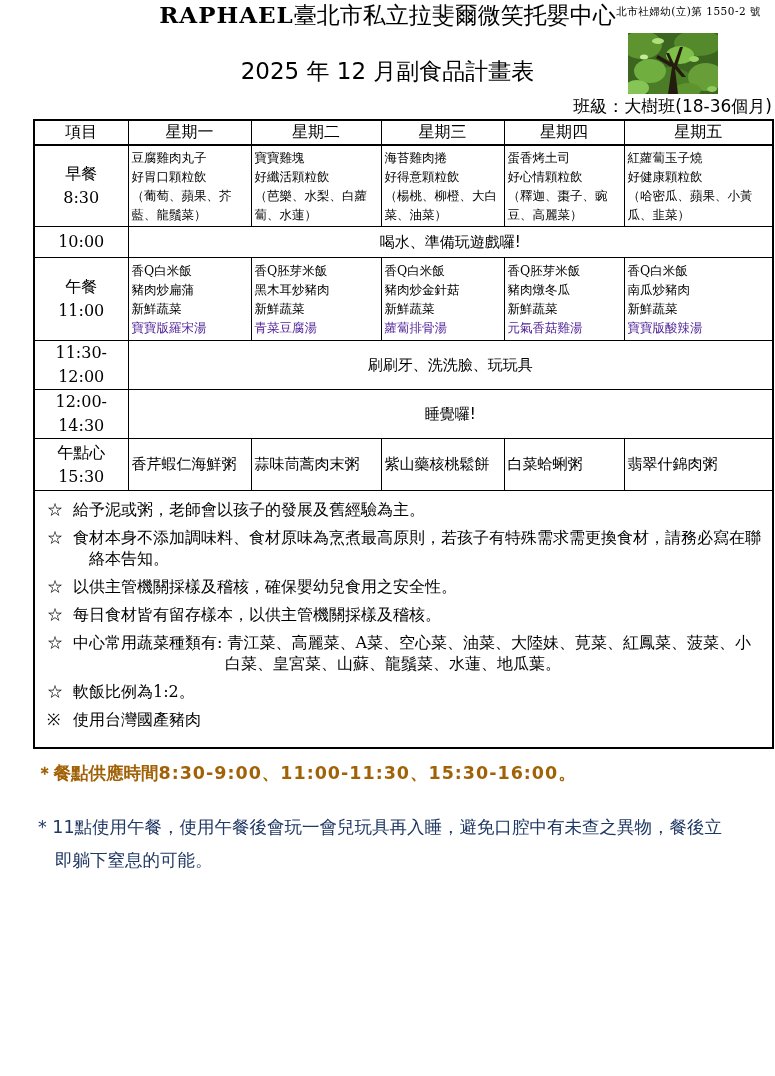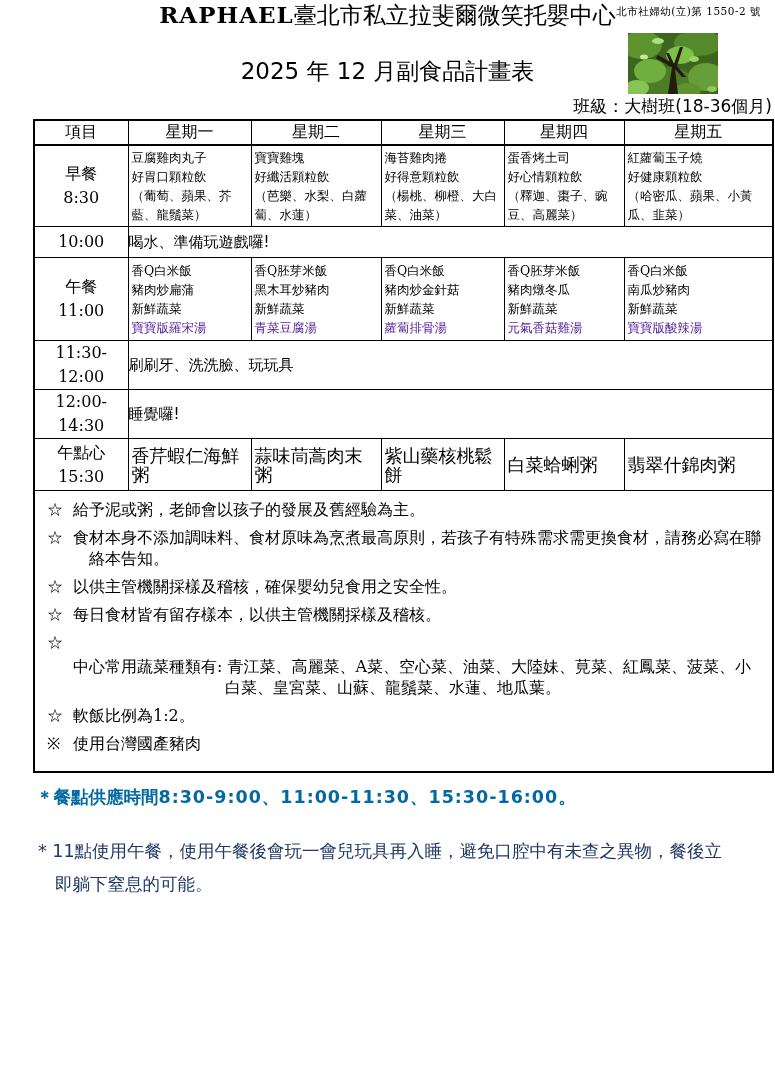"喝水、準備玩遊戲囉!" td.activity-cell { text-align: left -> center }
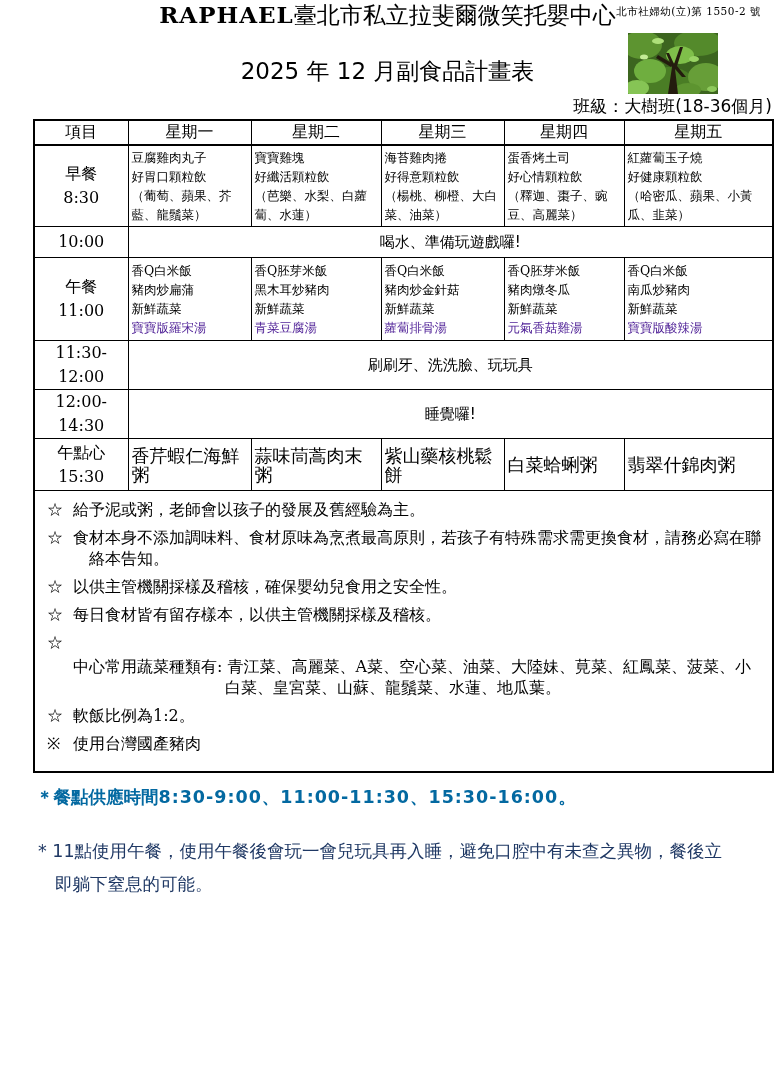"香芹蝦仁海鮮粥" td.snack-cell { font-size: 18px -> 15px }
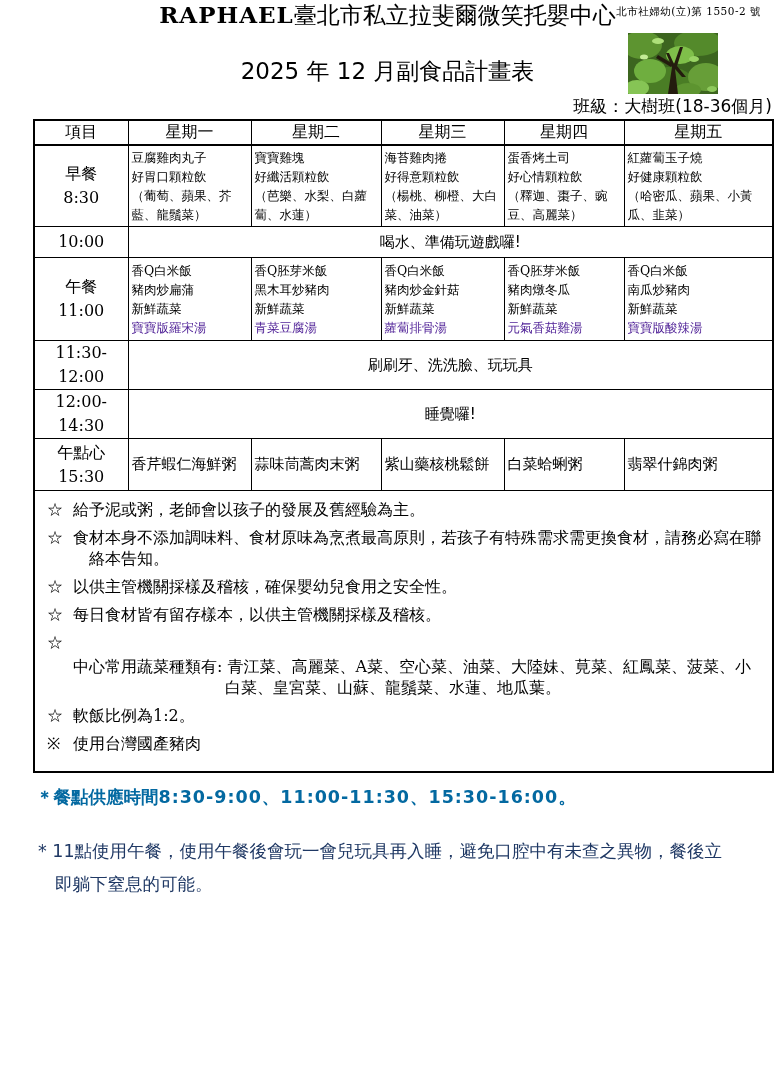"中心常用蔬菜種類有:" .note-hang .note-text { margin-top: 24px -> none }
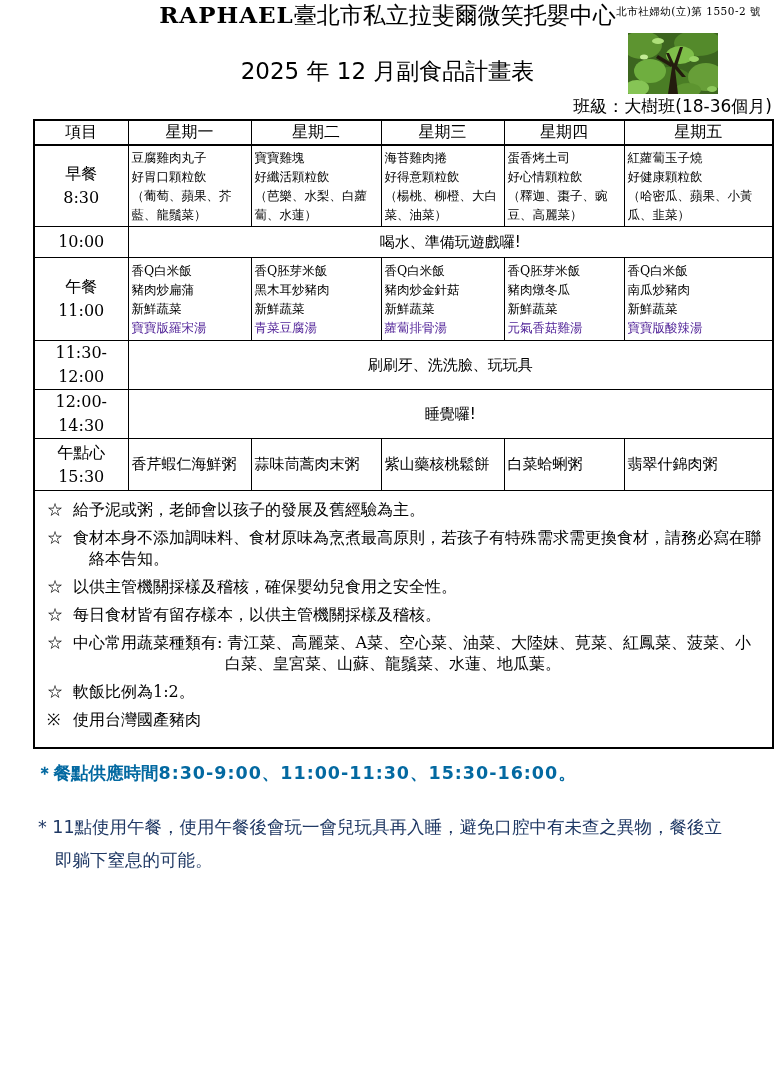"＊餐點供應時間8:30-9:00、11:00-11:30、15:30-16:00" .supply-line { color: #0369a1 -> #a16207 }
